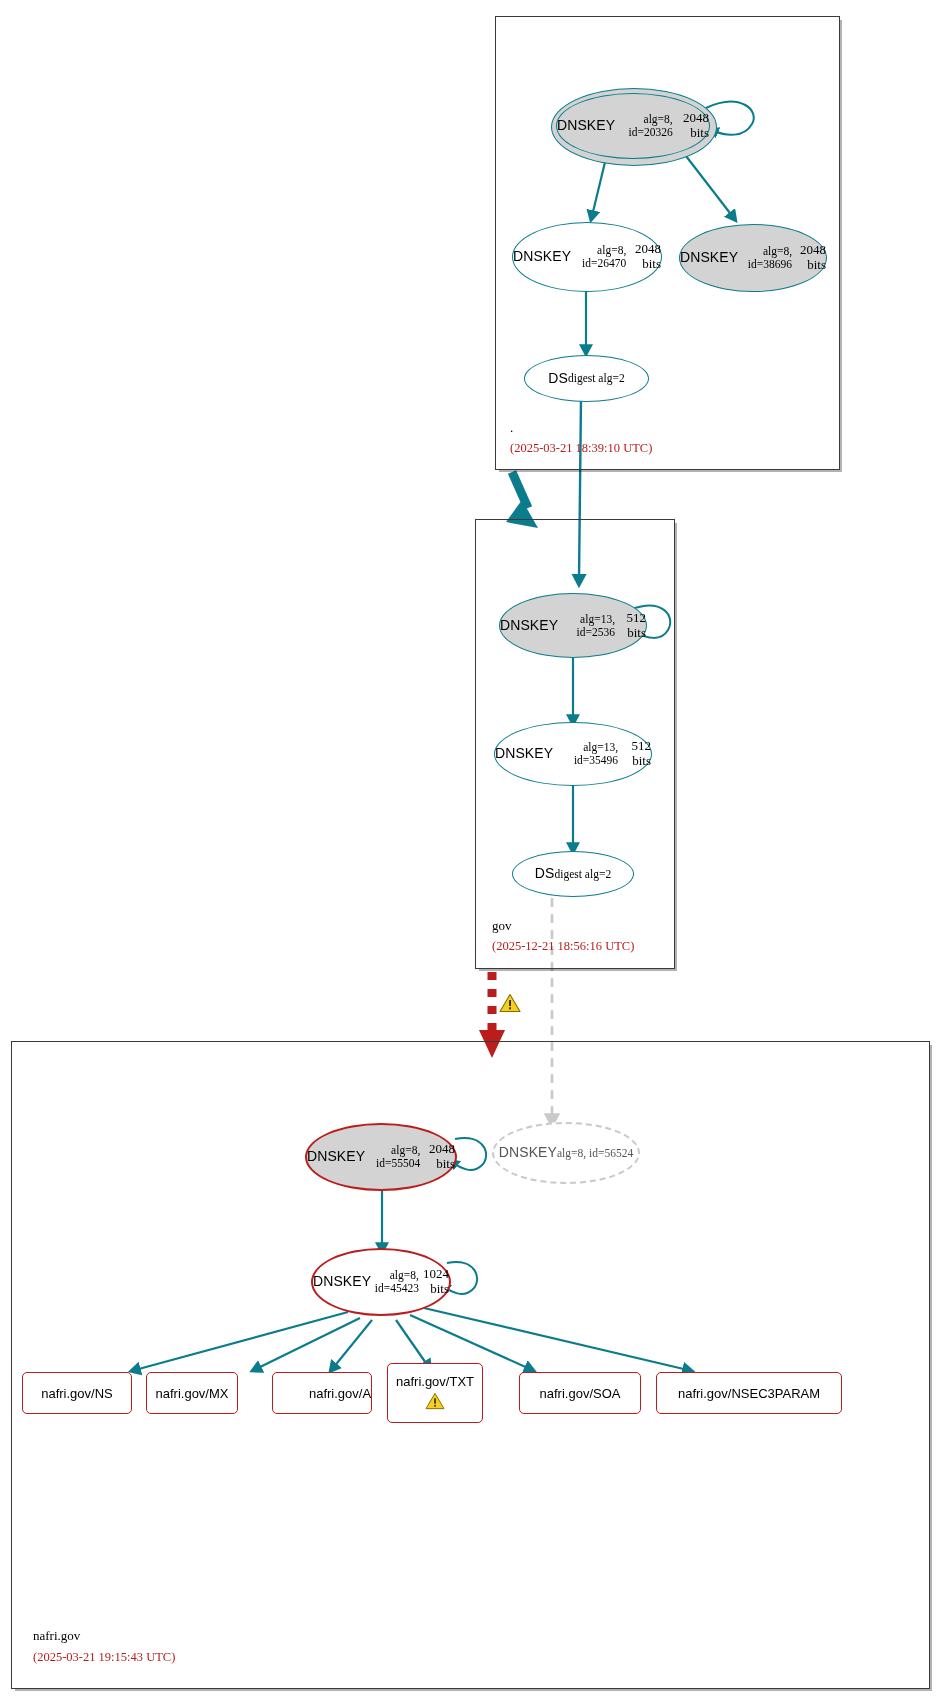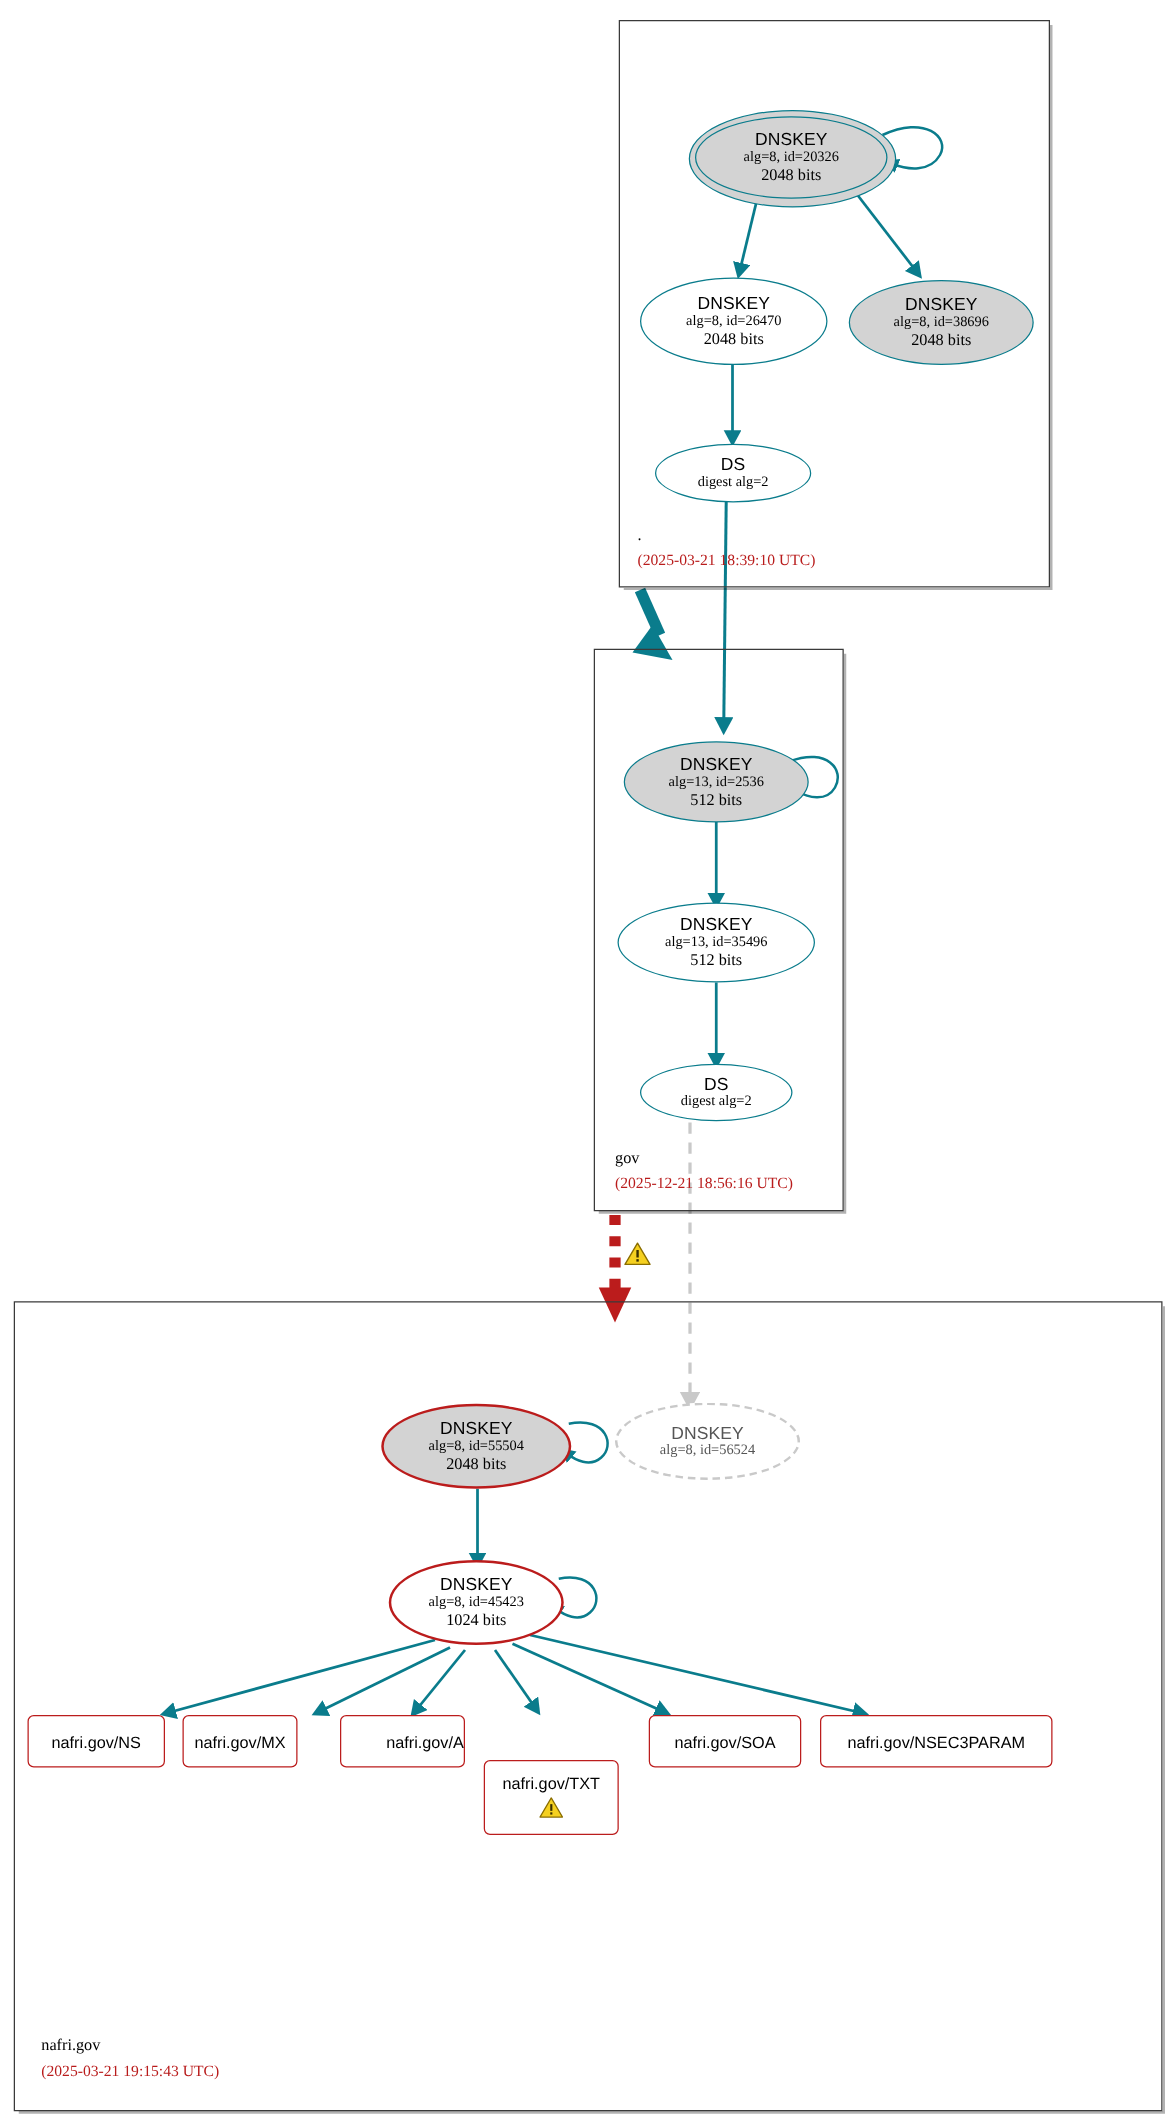"DNSKEY" .node { flex-direction: column -> row }
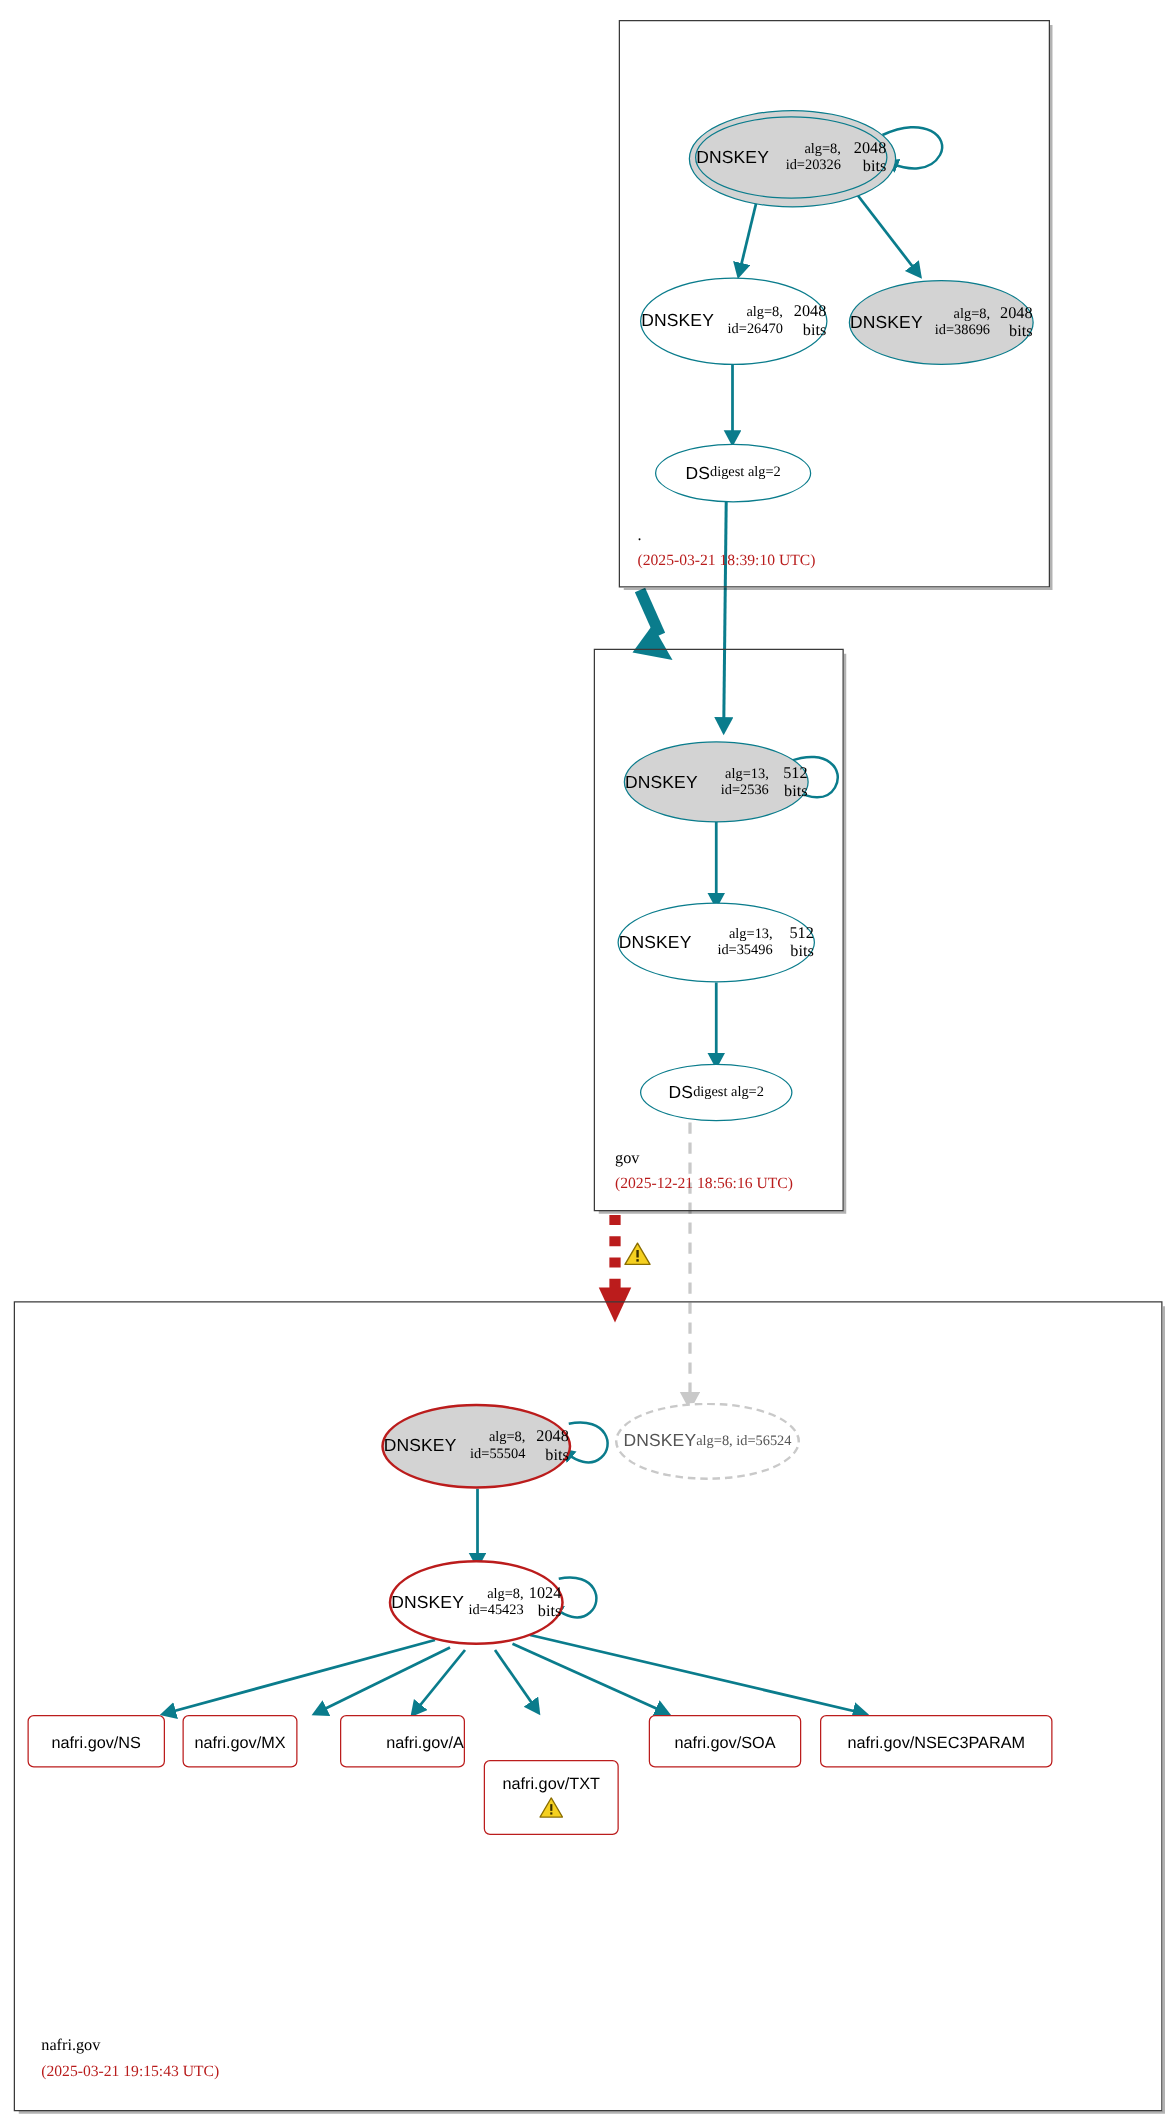"nafri.gov/TXT" div.rrset { margin-top: 45px -> none; width: 108px -> 96px }
